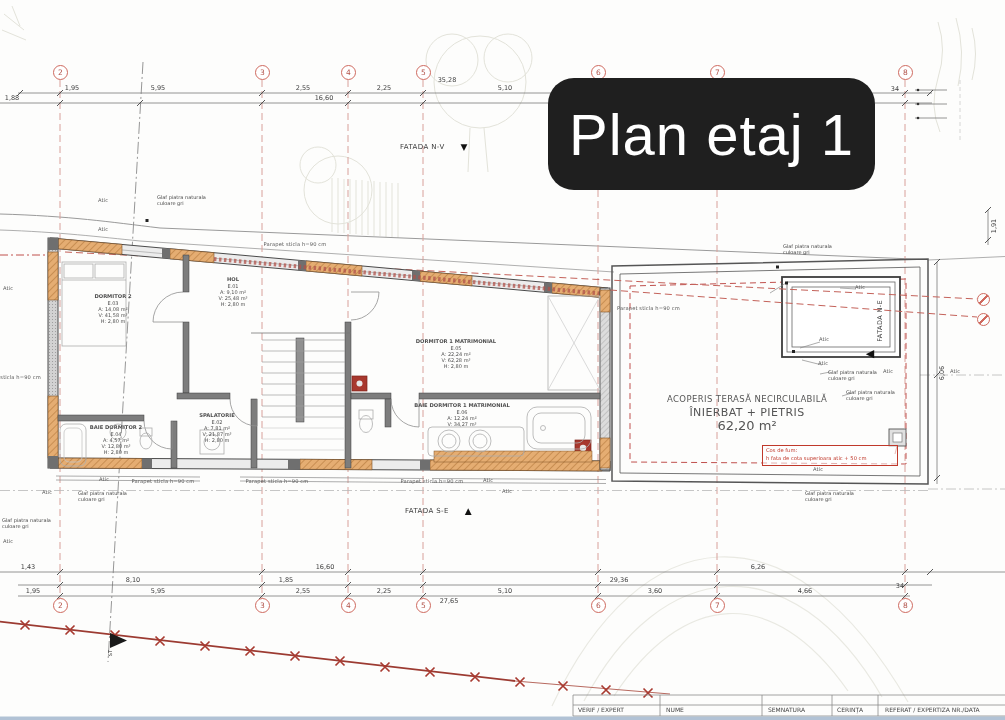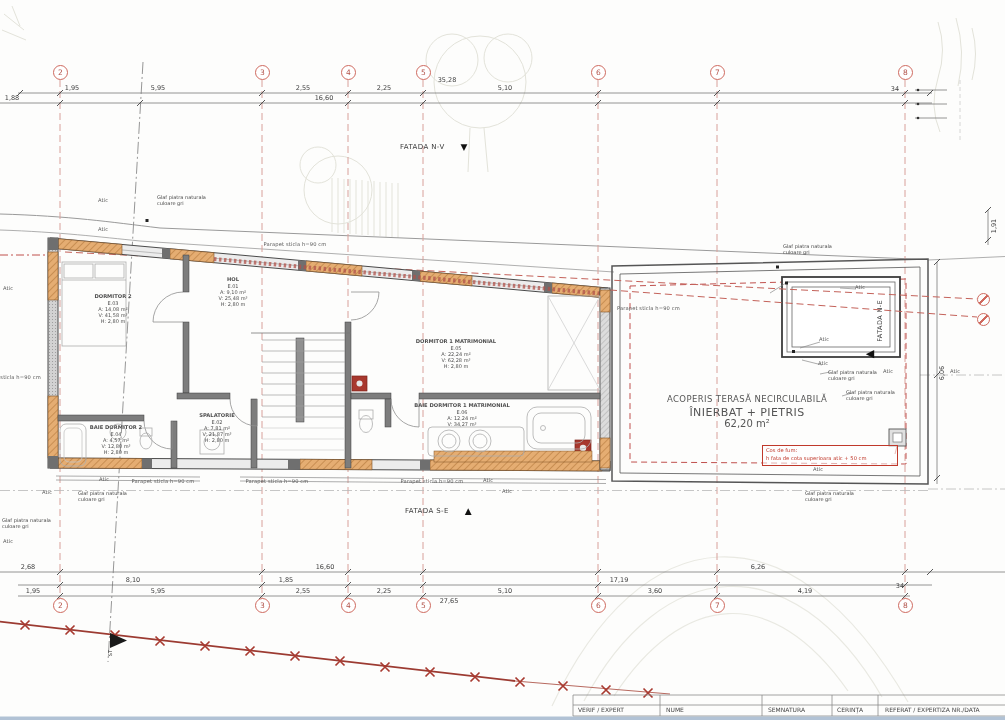"Plan etaj 1" div.card { html: none -> <div> <span>Plan etaj 1</span> </div> }
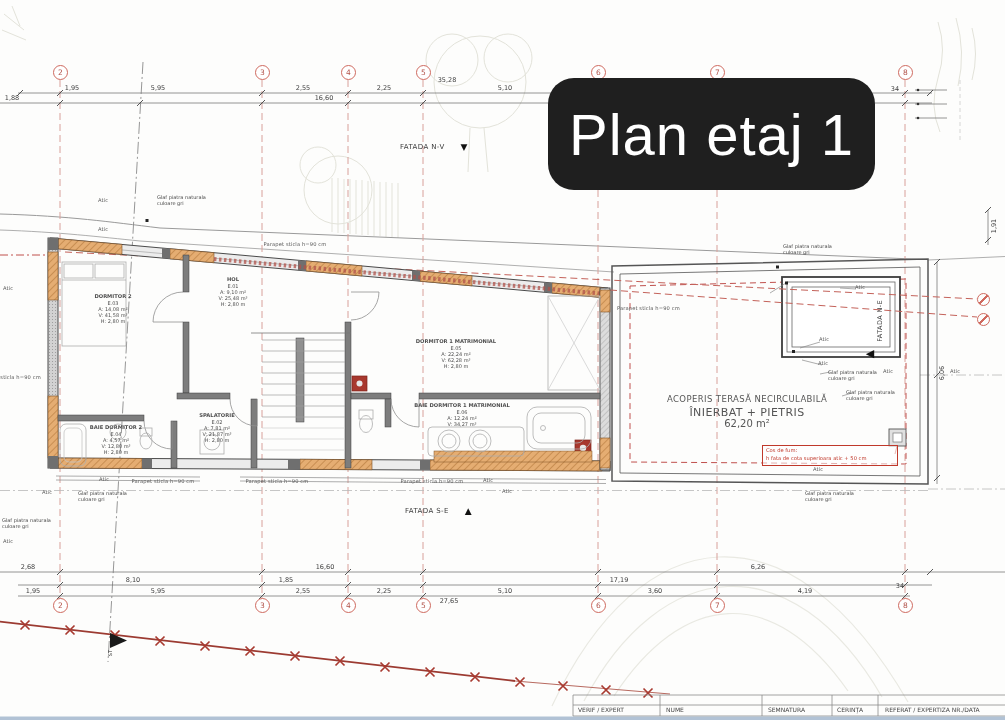"62,20 m²" span.terr { font-size: 10px -> 13px }
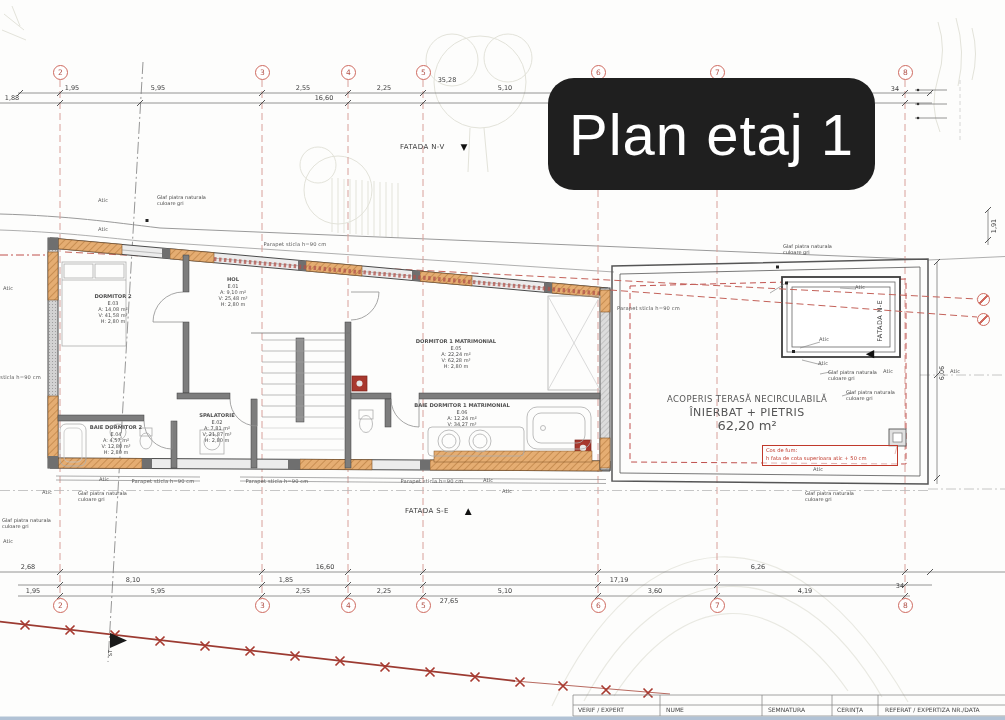"2,68" span.t { text: 2,68 -> 1,43 }
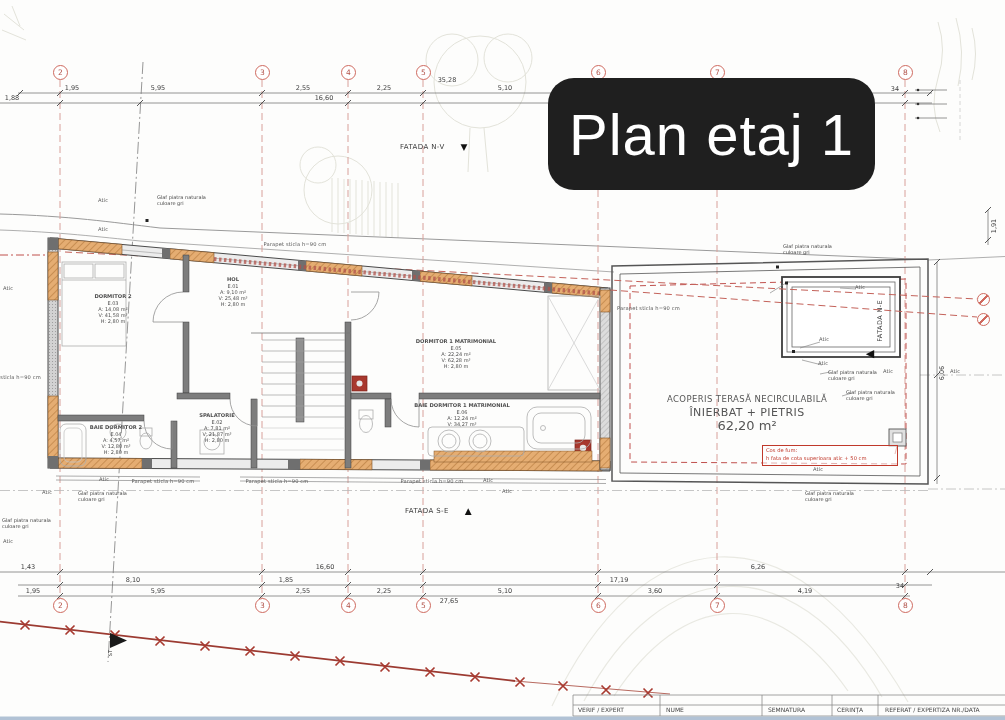"17,19" span.t { text: 17,19 -> 29,36 }
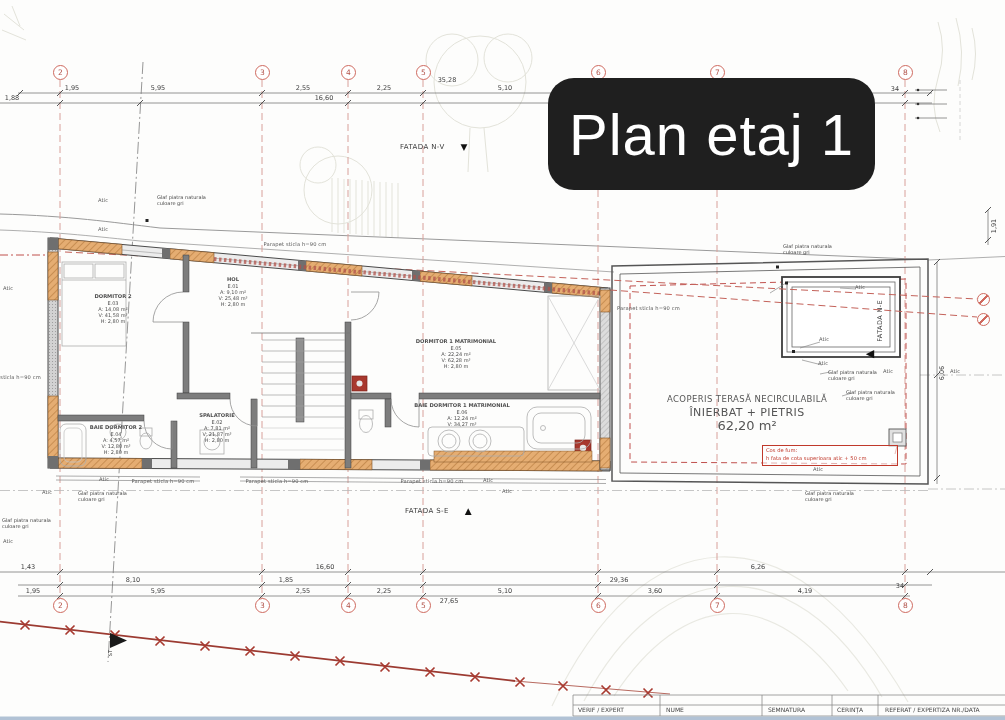"4,19" span.t { text: 4,19 -> 4,66 }
